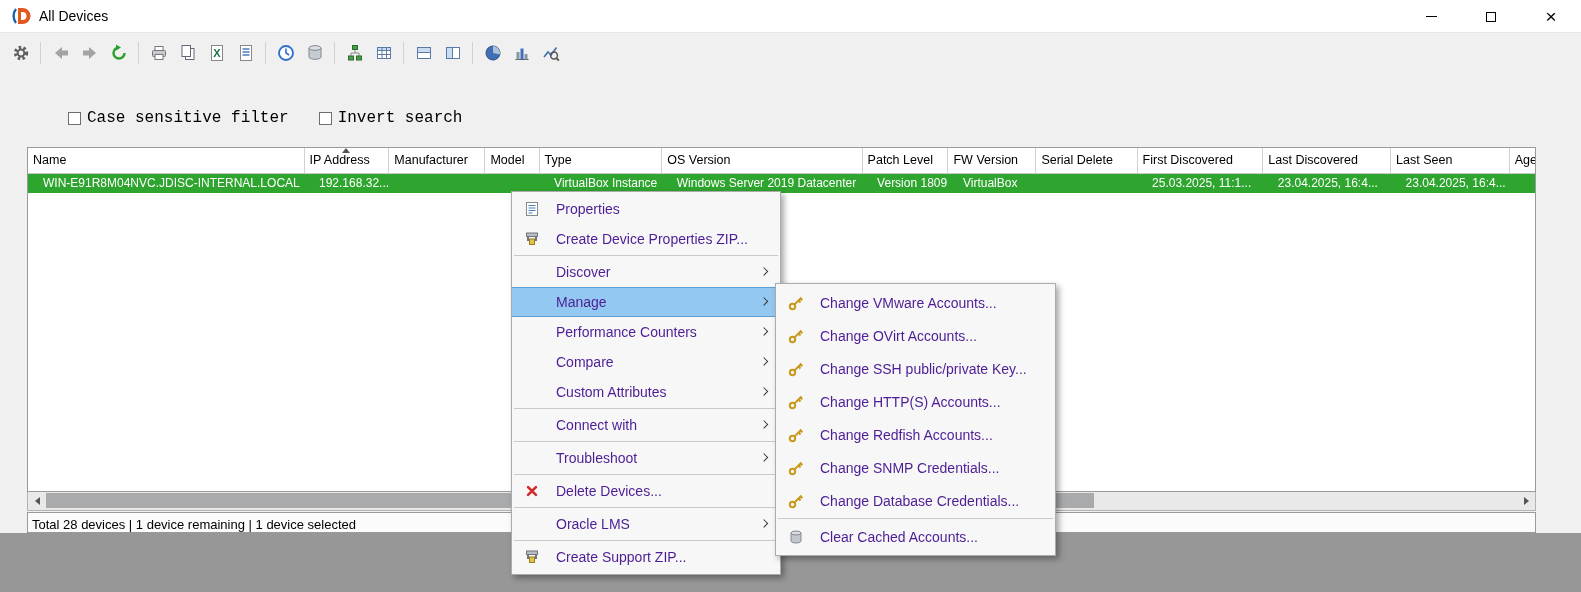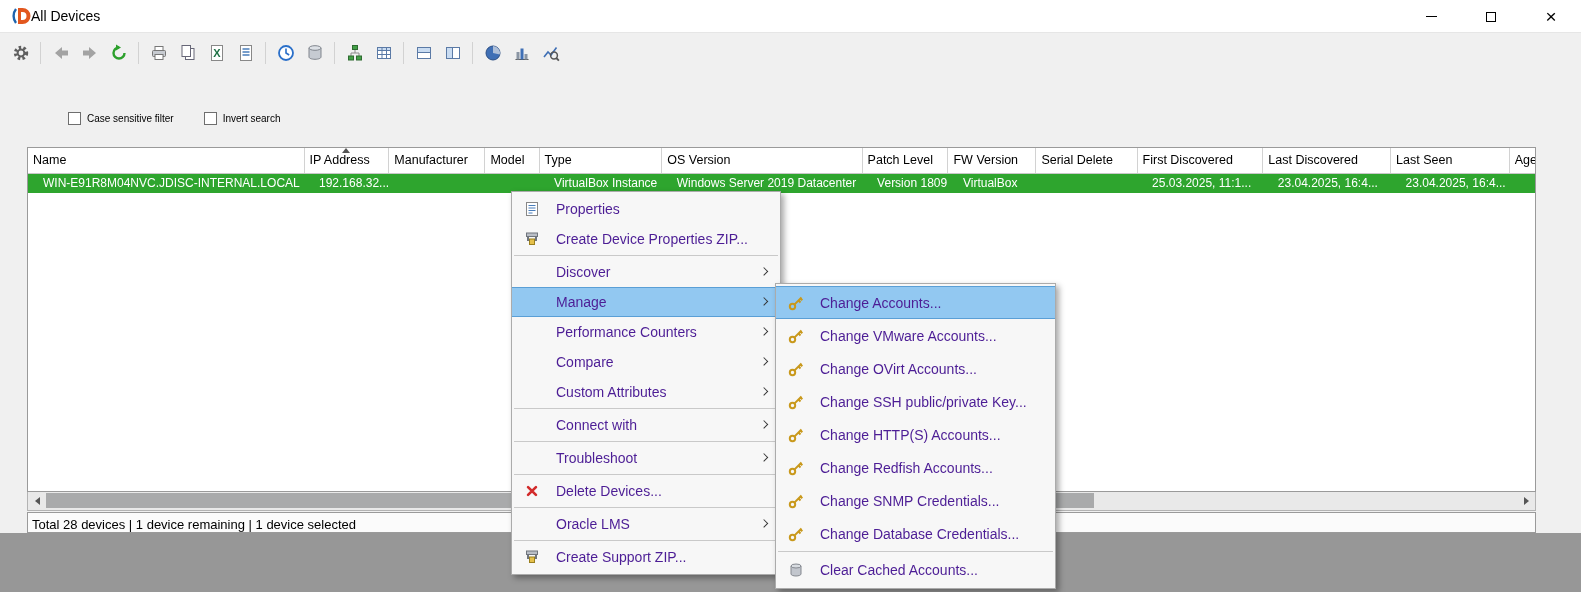"All Devices" .title-text { margin-left: 0 -> 8px }
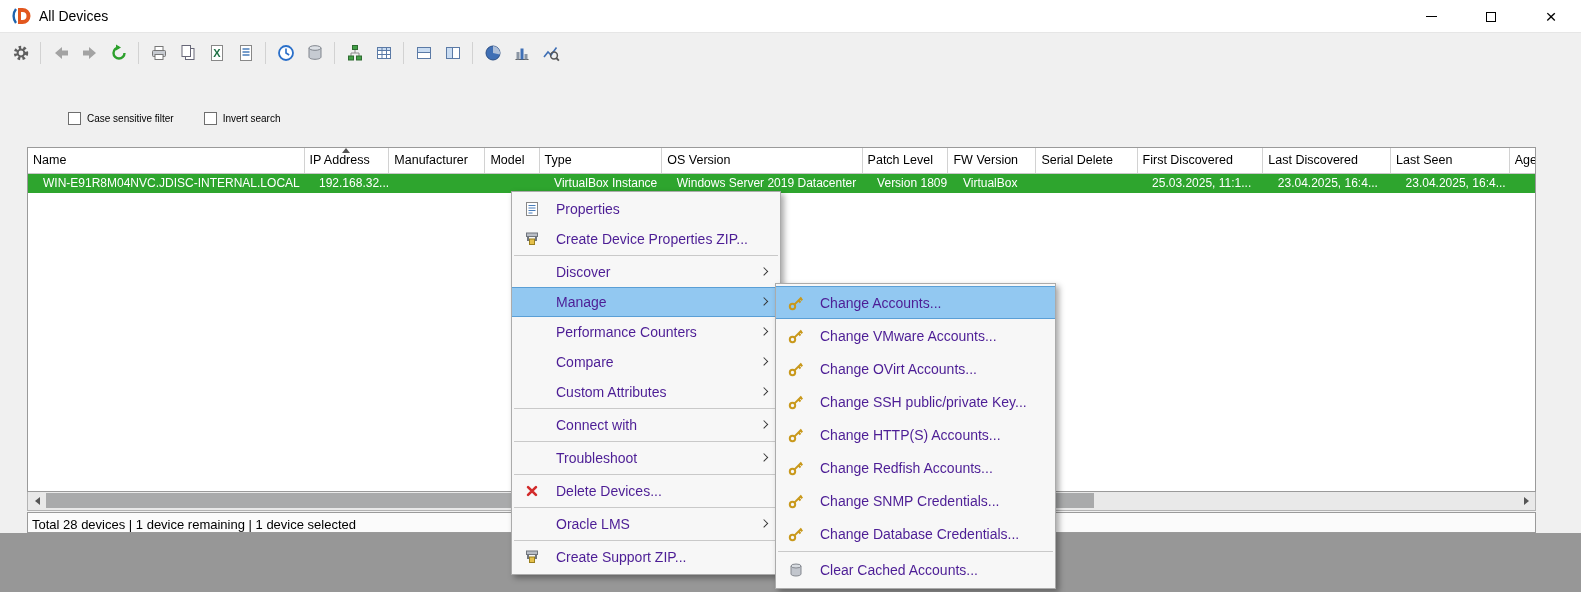"Case sensitive filter" .cb-label { font-family: none -> Liberation Mono, monospace; font-size: 10px -> 16px }
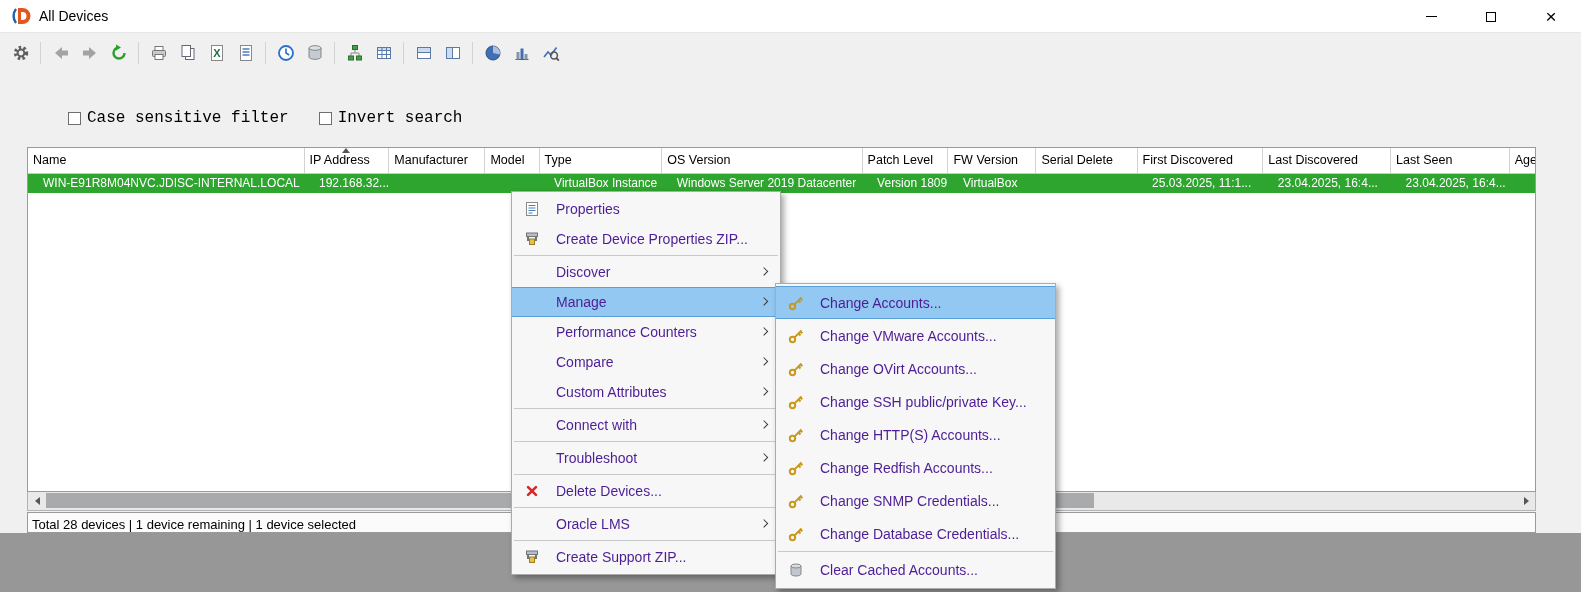"Change Accounts..." div.menu-item { html: <div> <span> <svg> <g> <circle></circle> <path></path> </g> </svg> </span> <span>Change Accounts...</span> </div> -> none }
